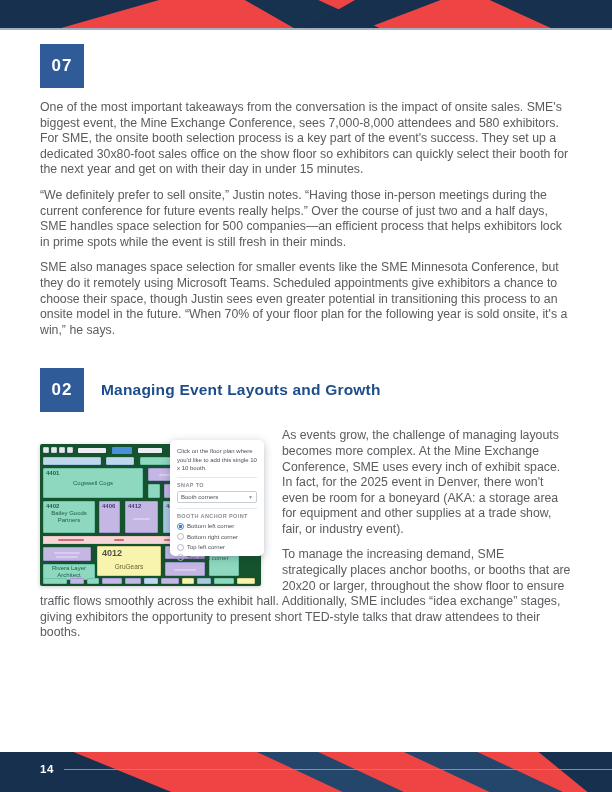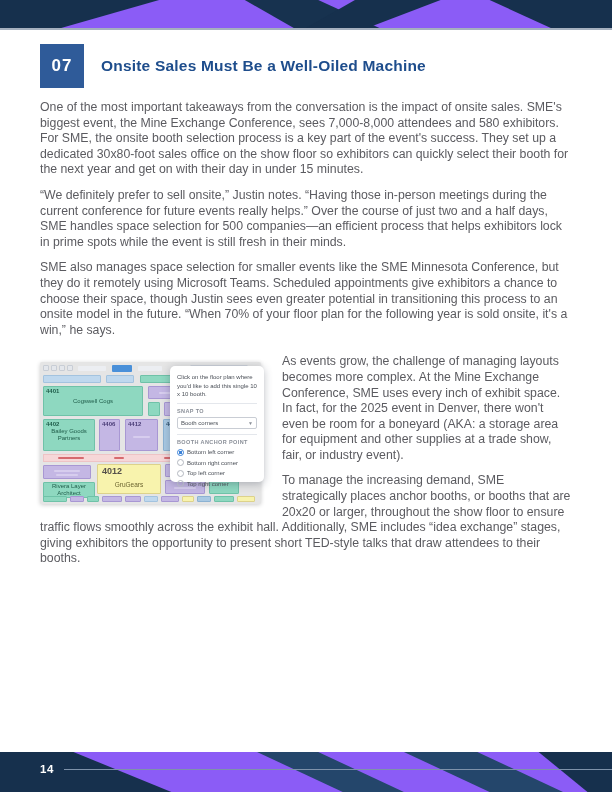"Onsite Sales Must Be a" h1.sec-title { html: <h1>Onsite Sales Must Be a Well-Oiled Machine</h1> -> none }
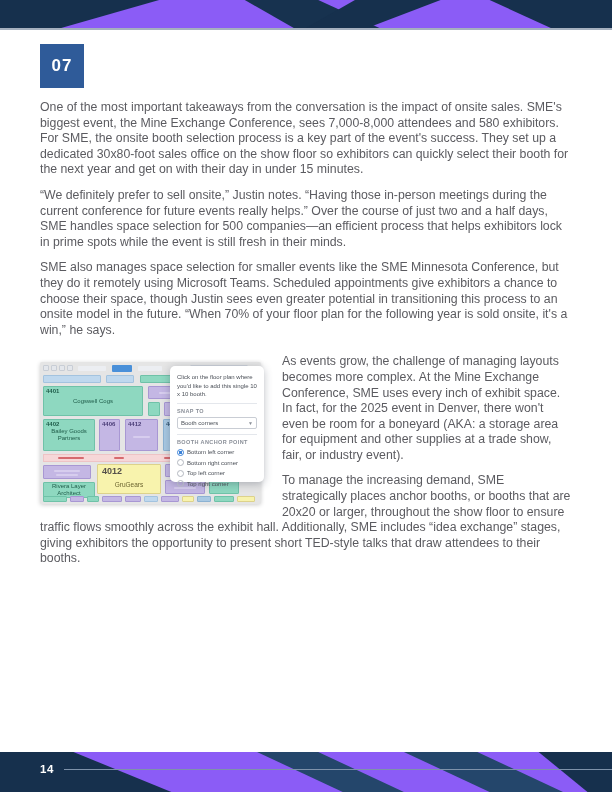"02" div.sec-header { html: none -> <div> <div>02</div> <h1>Managing Event Layouts and Growth</h1> </div> }
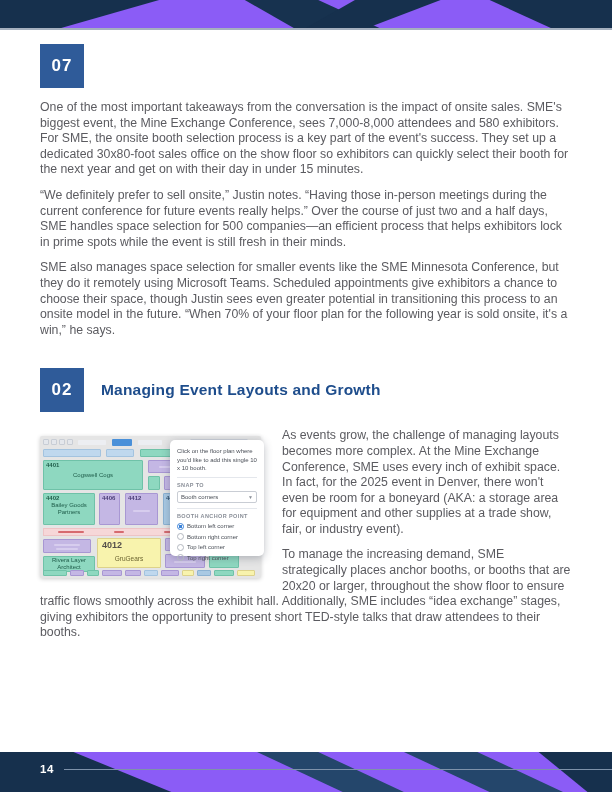"4012" .plan { background: #e5e5e5 -> #14532d; top: 8px -> 16px }
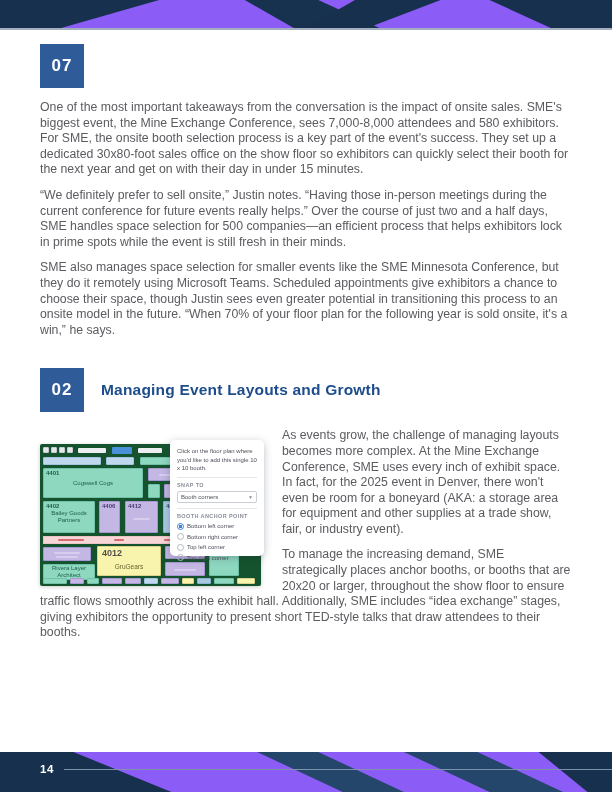"14" .band { background: #8b5cf6 -> #ef4444 }
